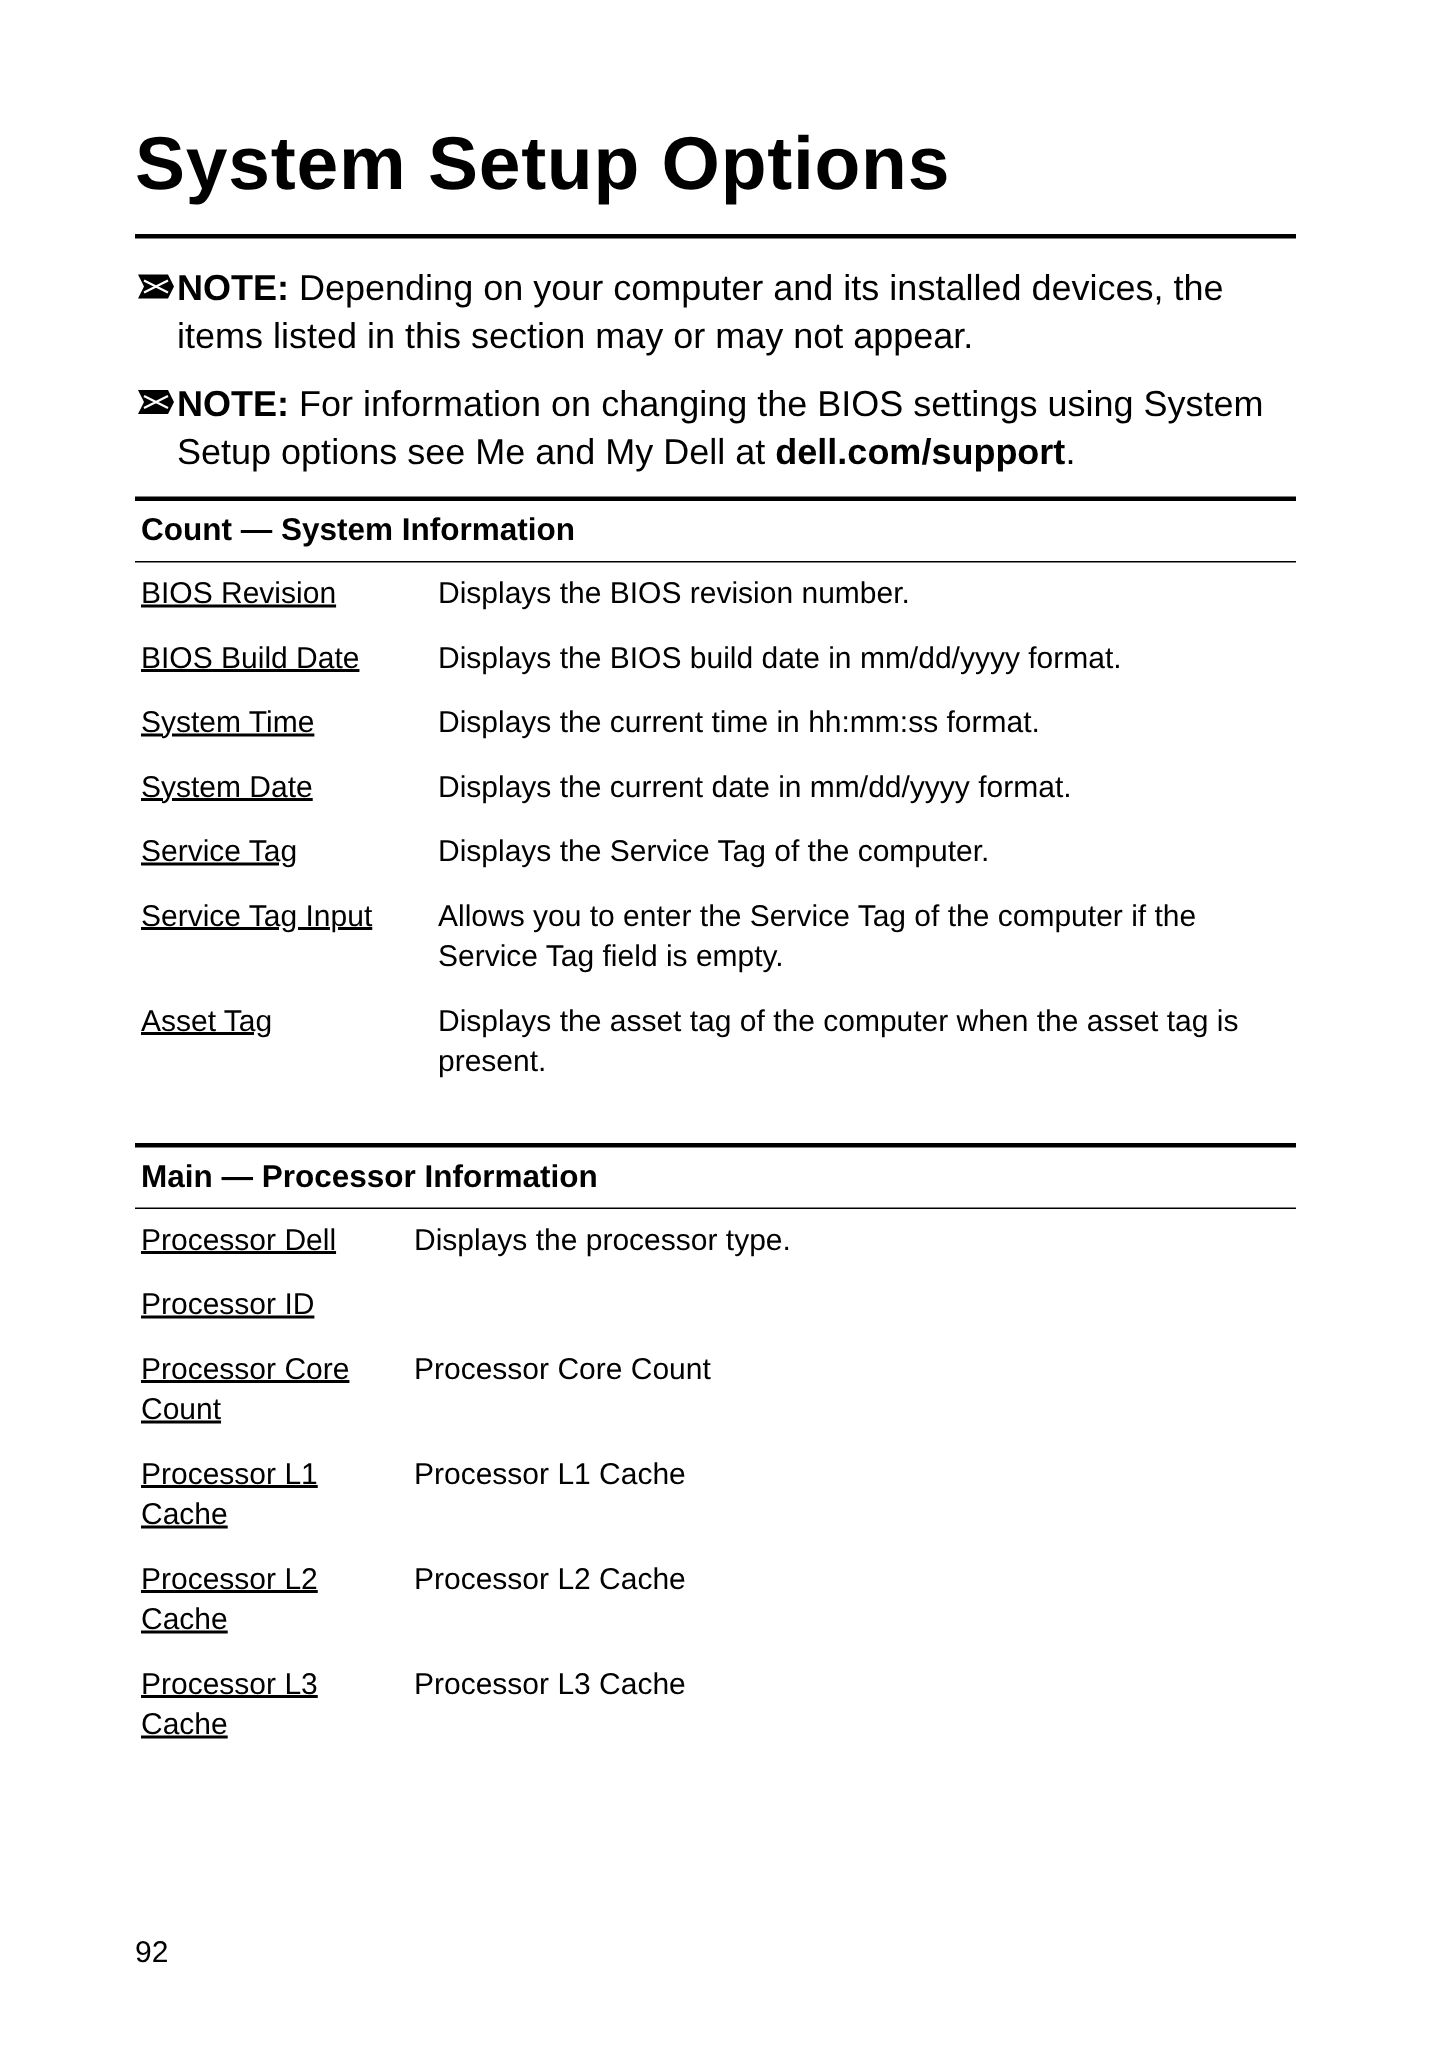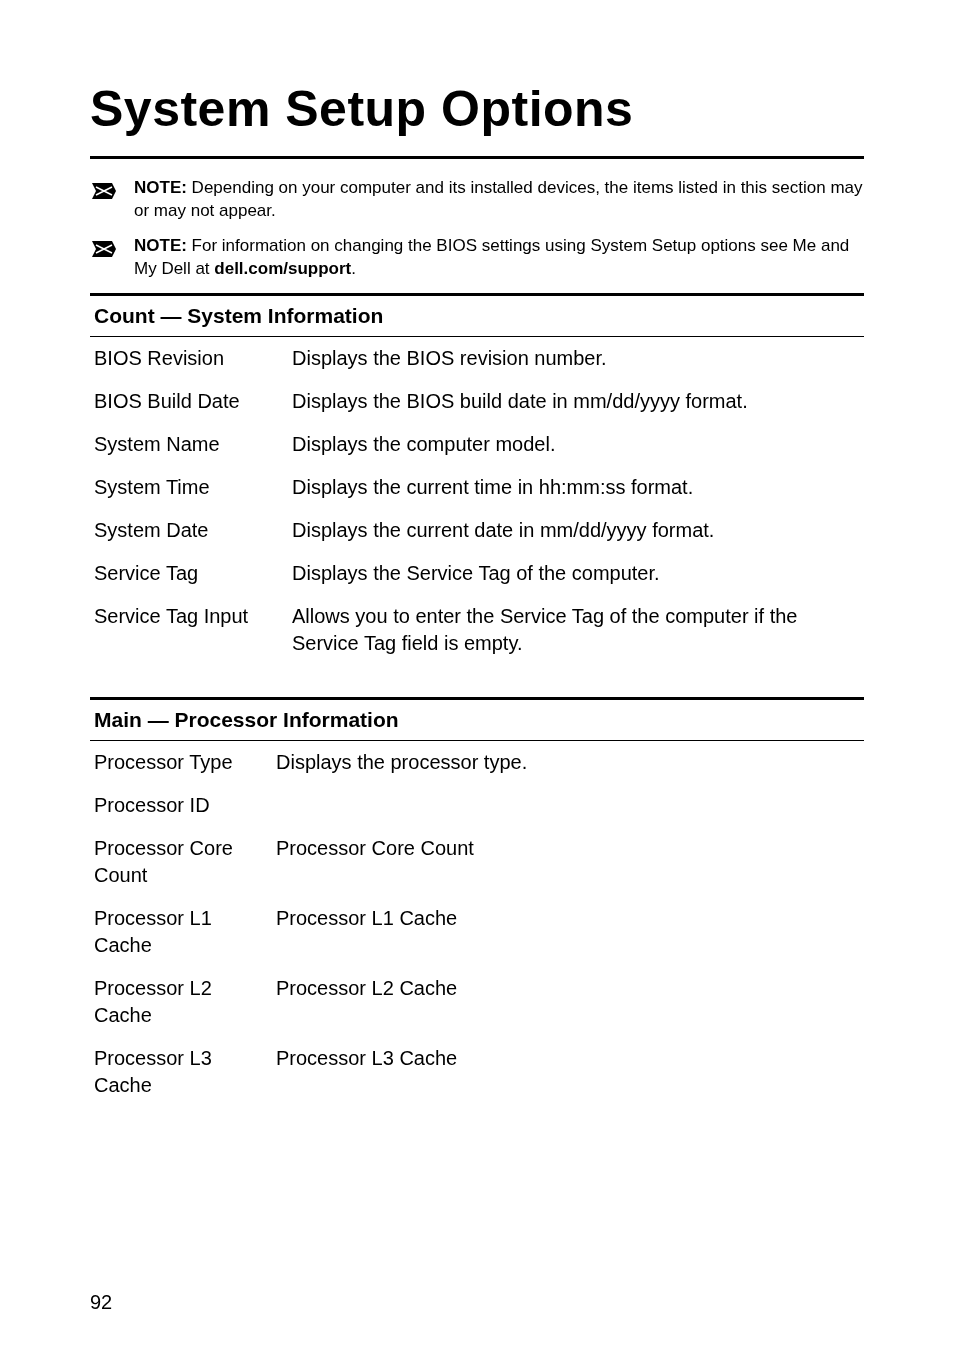"NOTE: Depending on your computer" .note-row { font-size: 17px -> 24px; gap: 16px -> none }
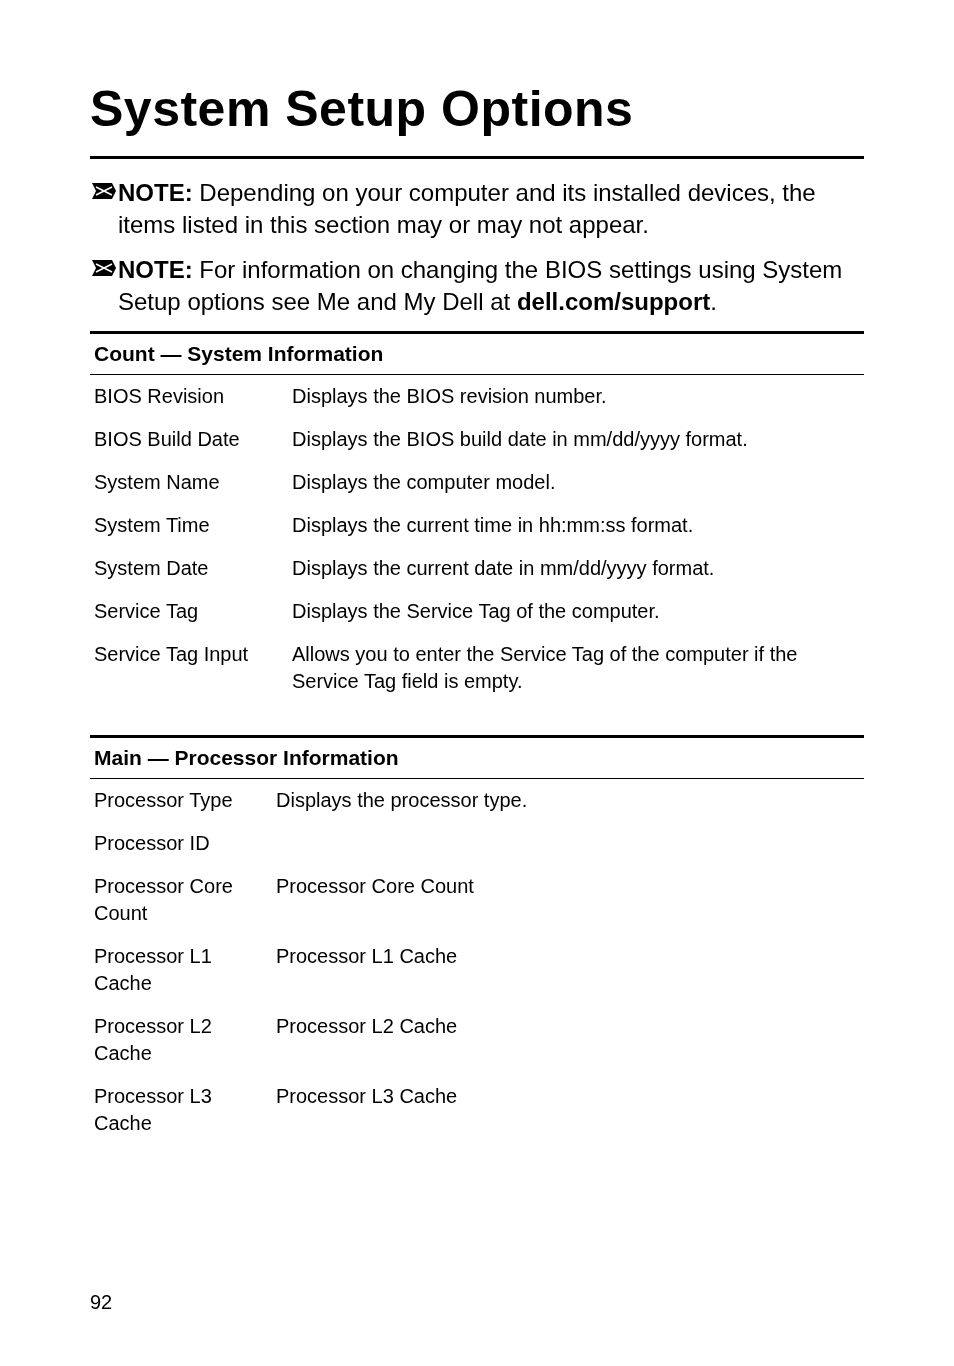"BIOS Revision" .kv-key { text-decoration: none -> underline }
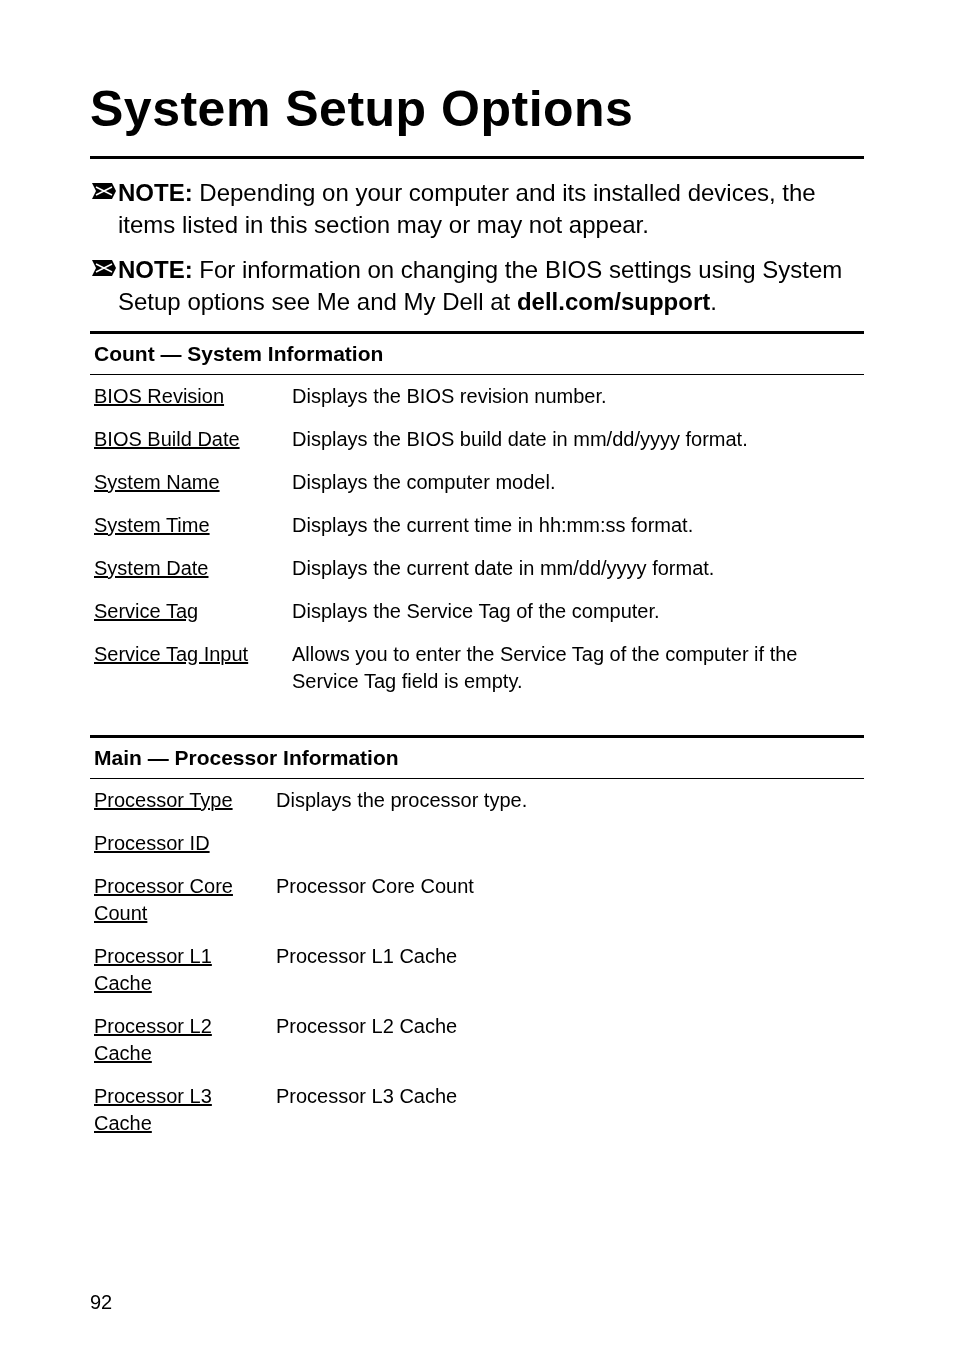"System Name" div.kv-row { html: <div> <div>System Name</div> <div>Displays the computer model.</div> </div> -> none }
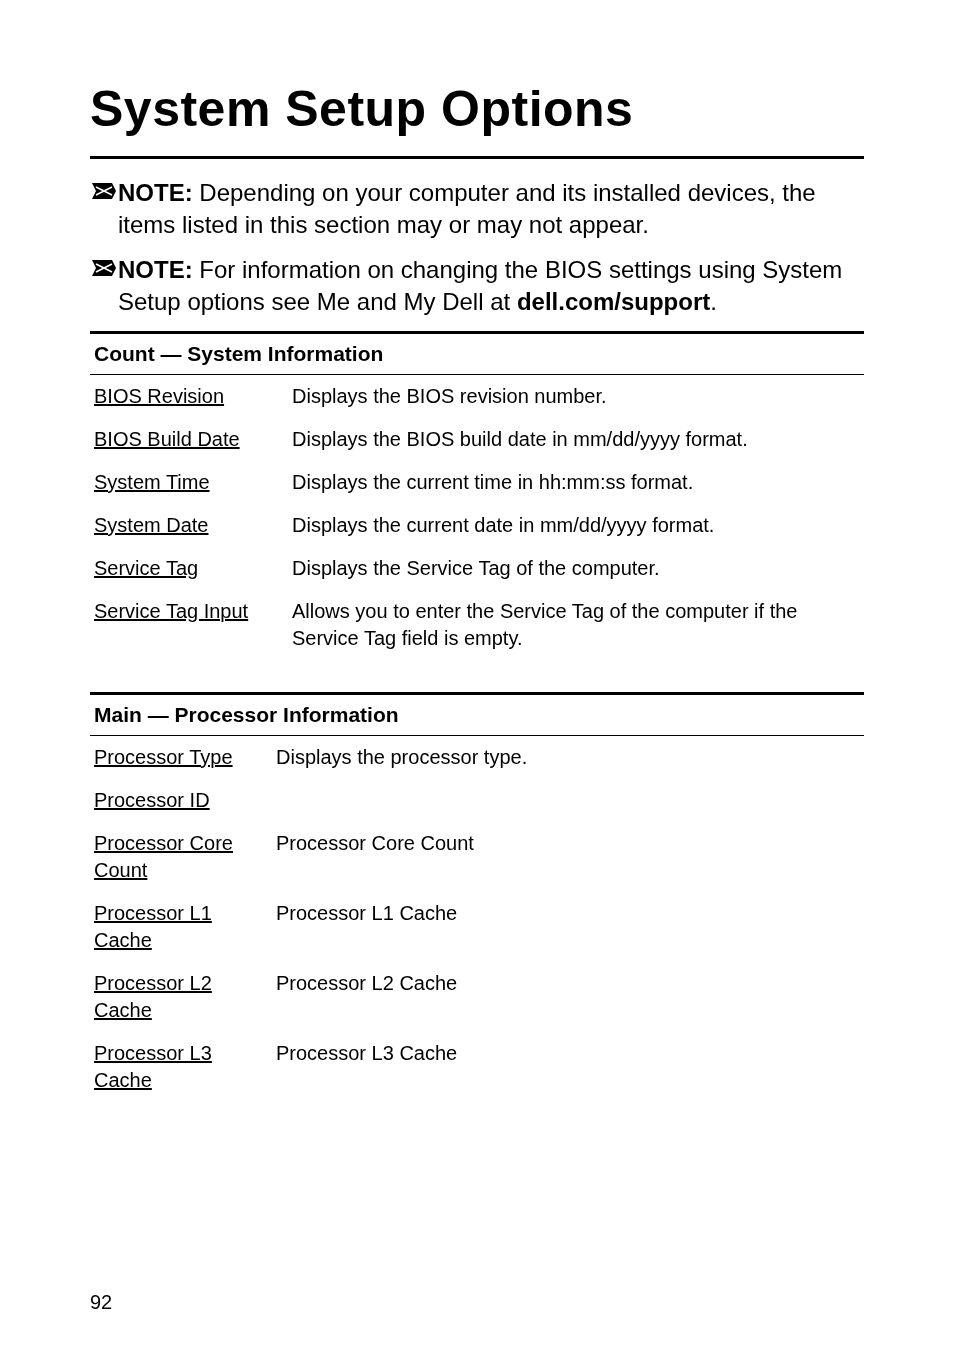"Asset Tag" div.kv-row { html: none -> <div> <div>Asset Tag</div> <div>Displays the asset tag of the computer when the asset tag is present.</div> </div> }
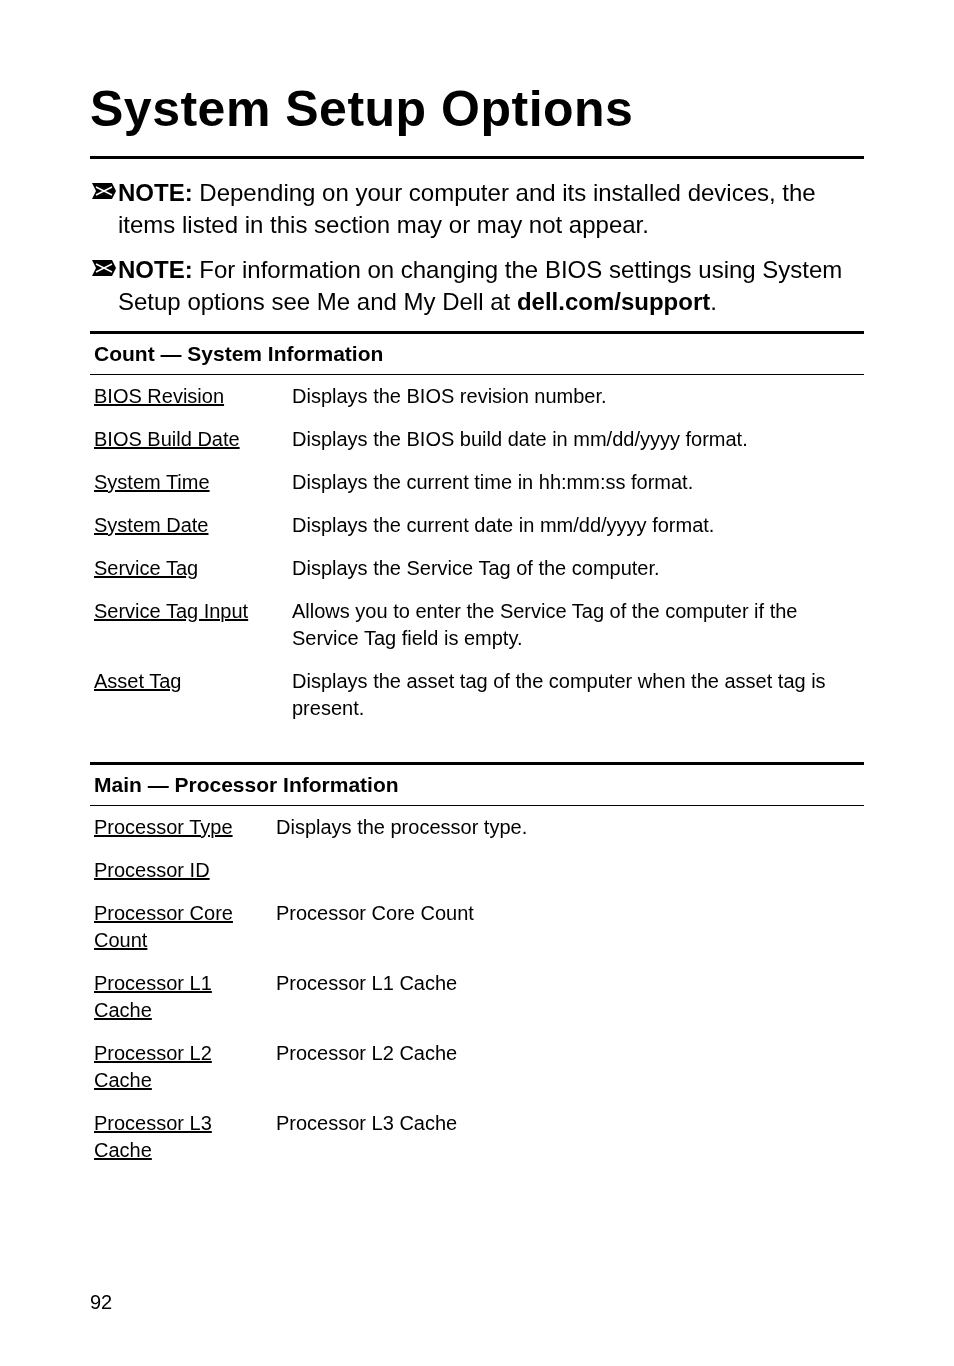"Processor Type" div.kv-key { text: Type -> Dell }
